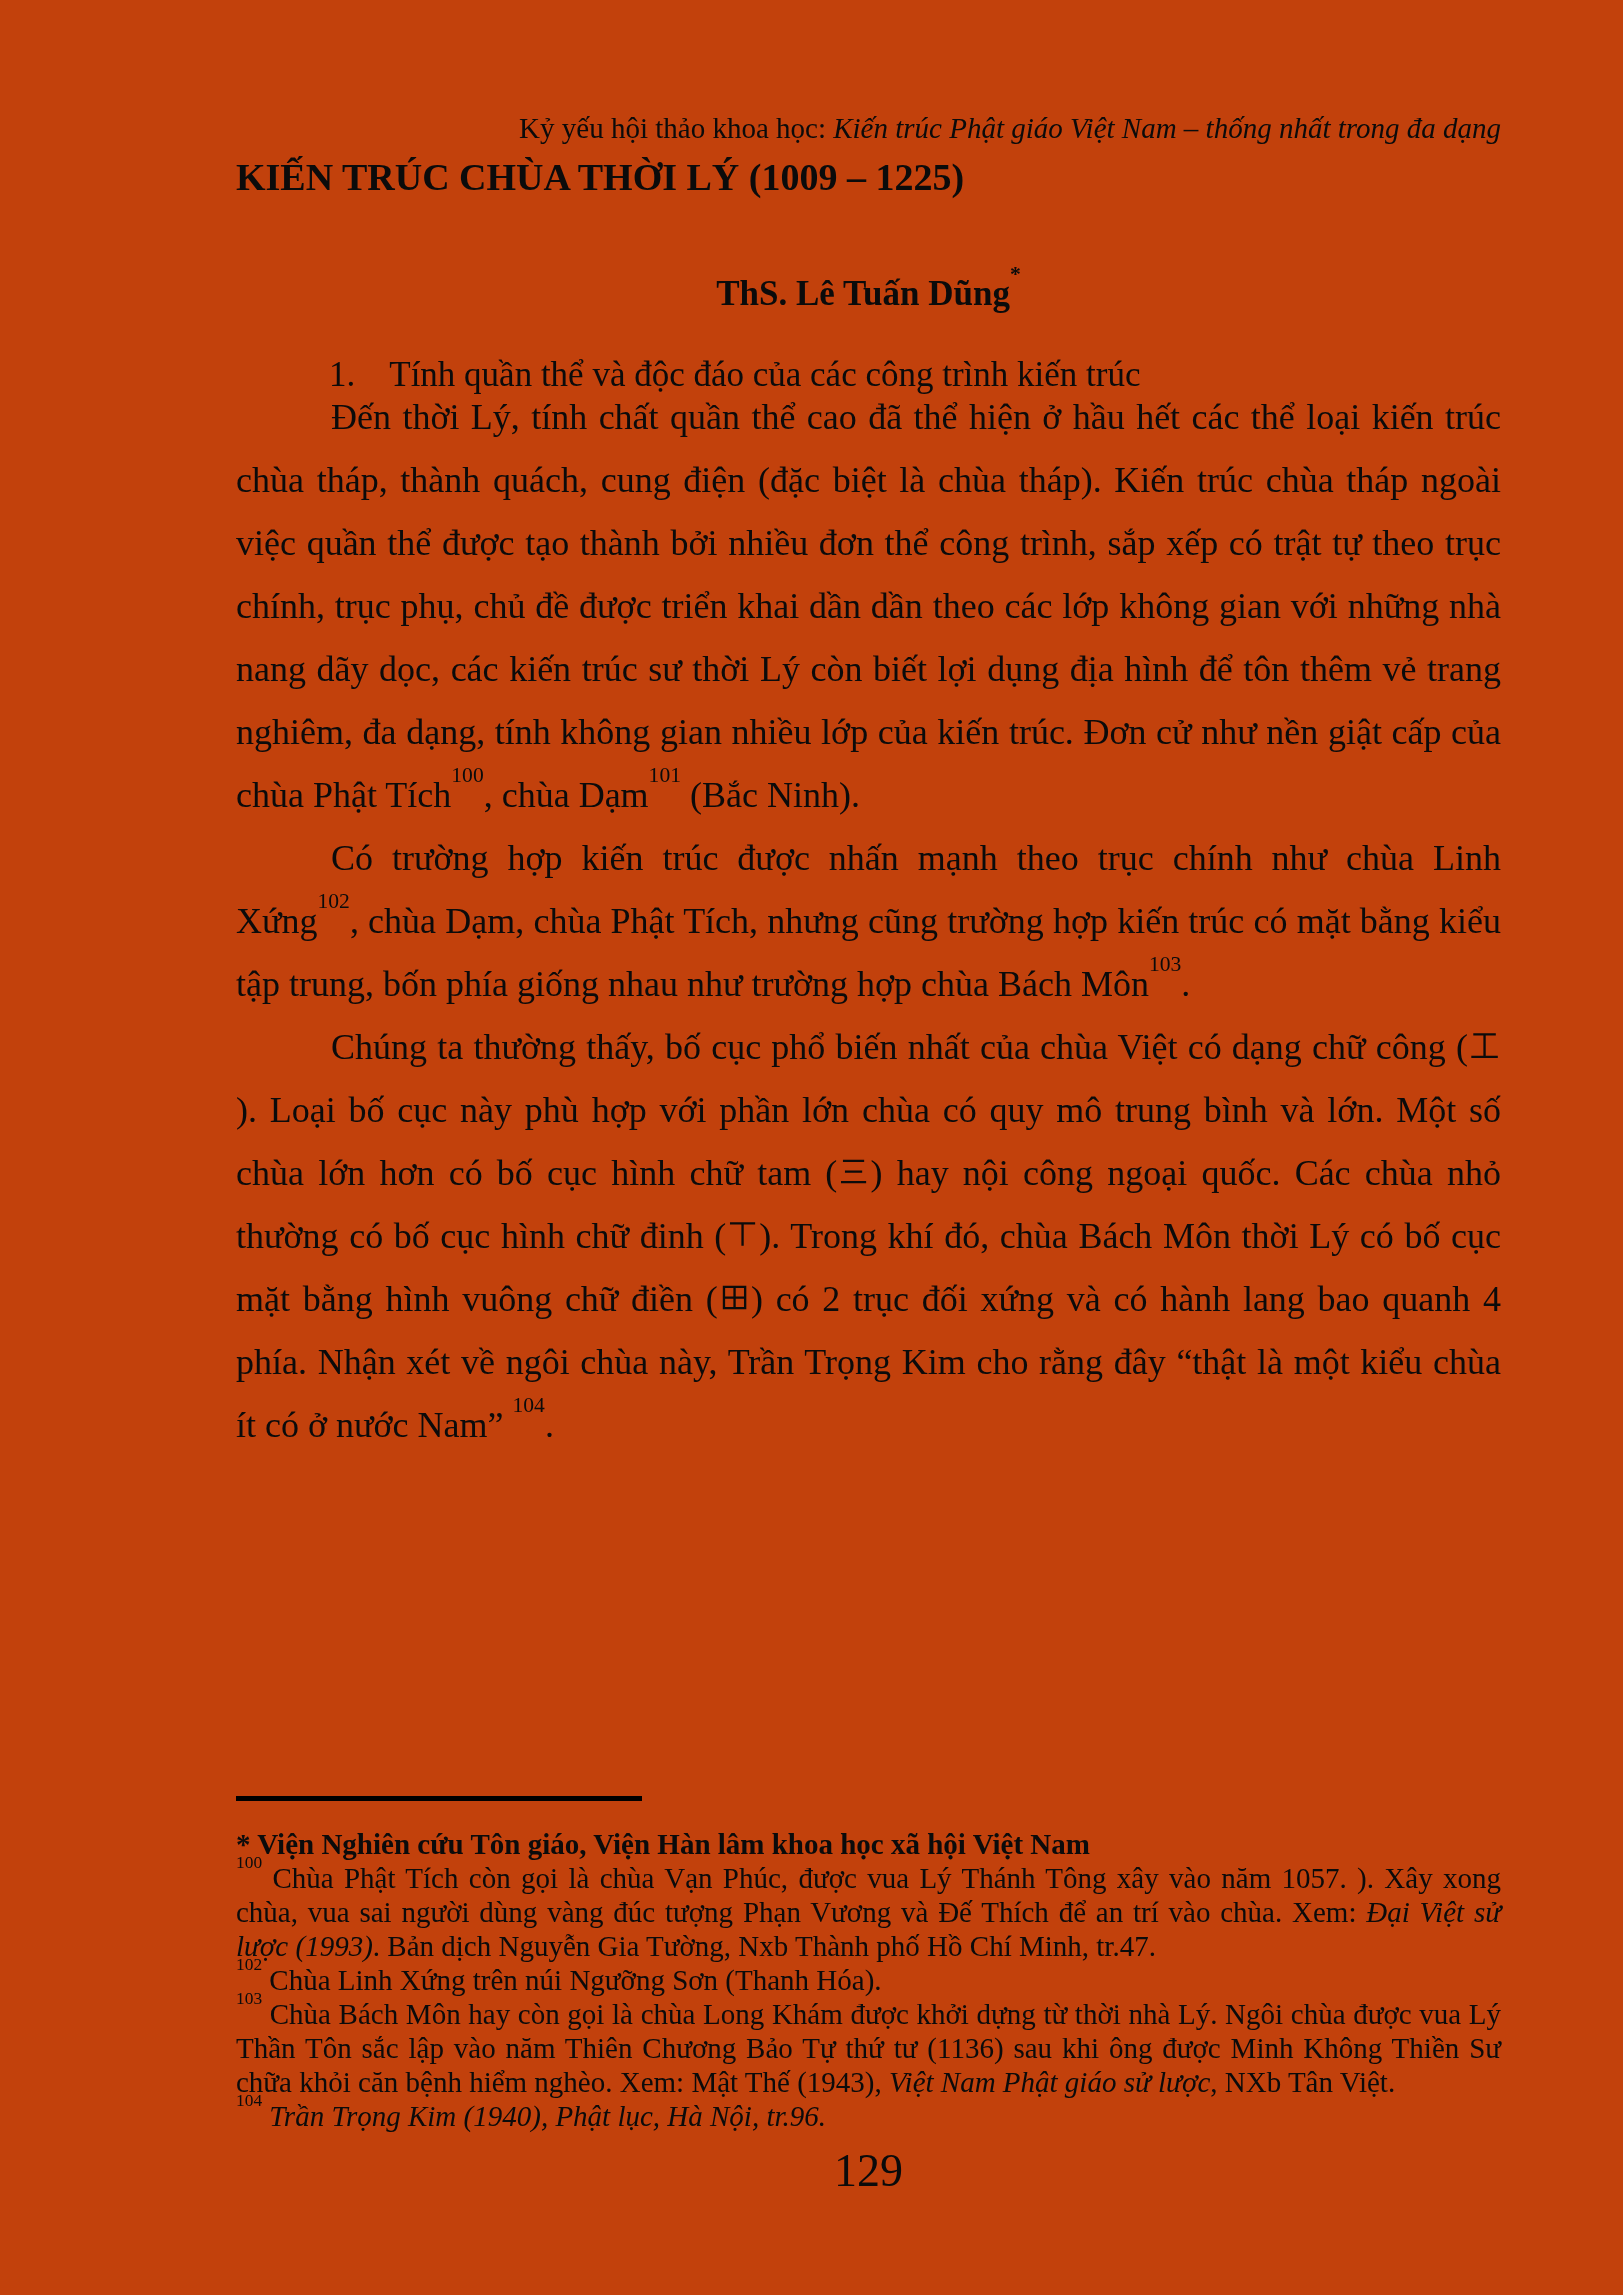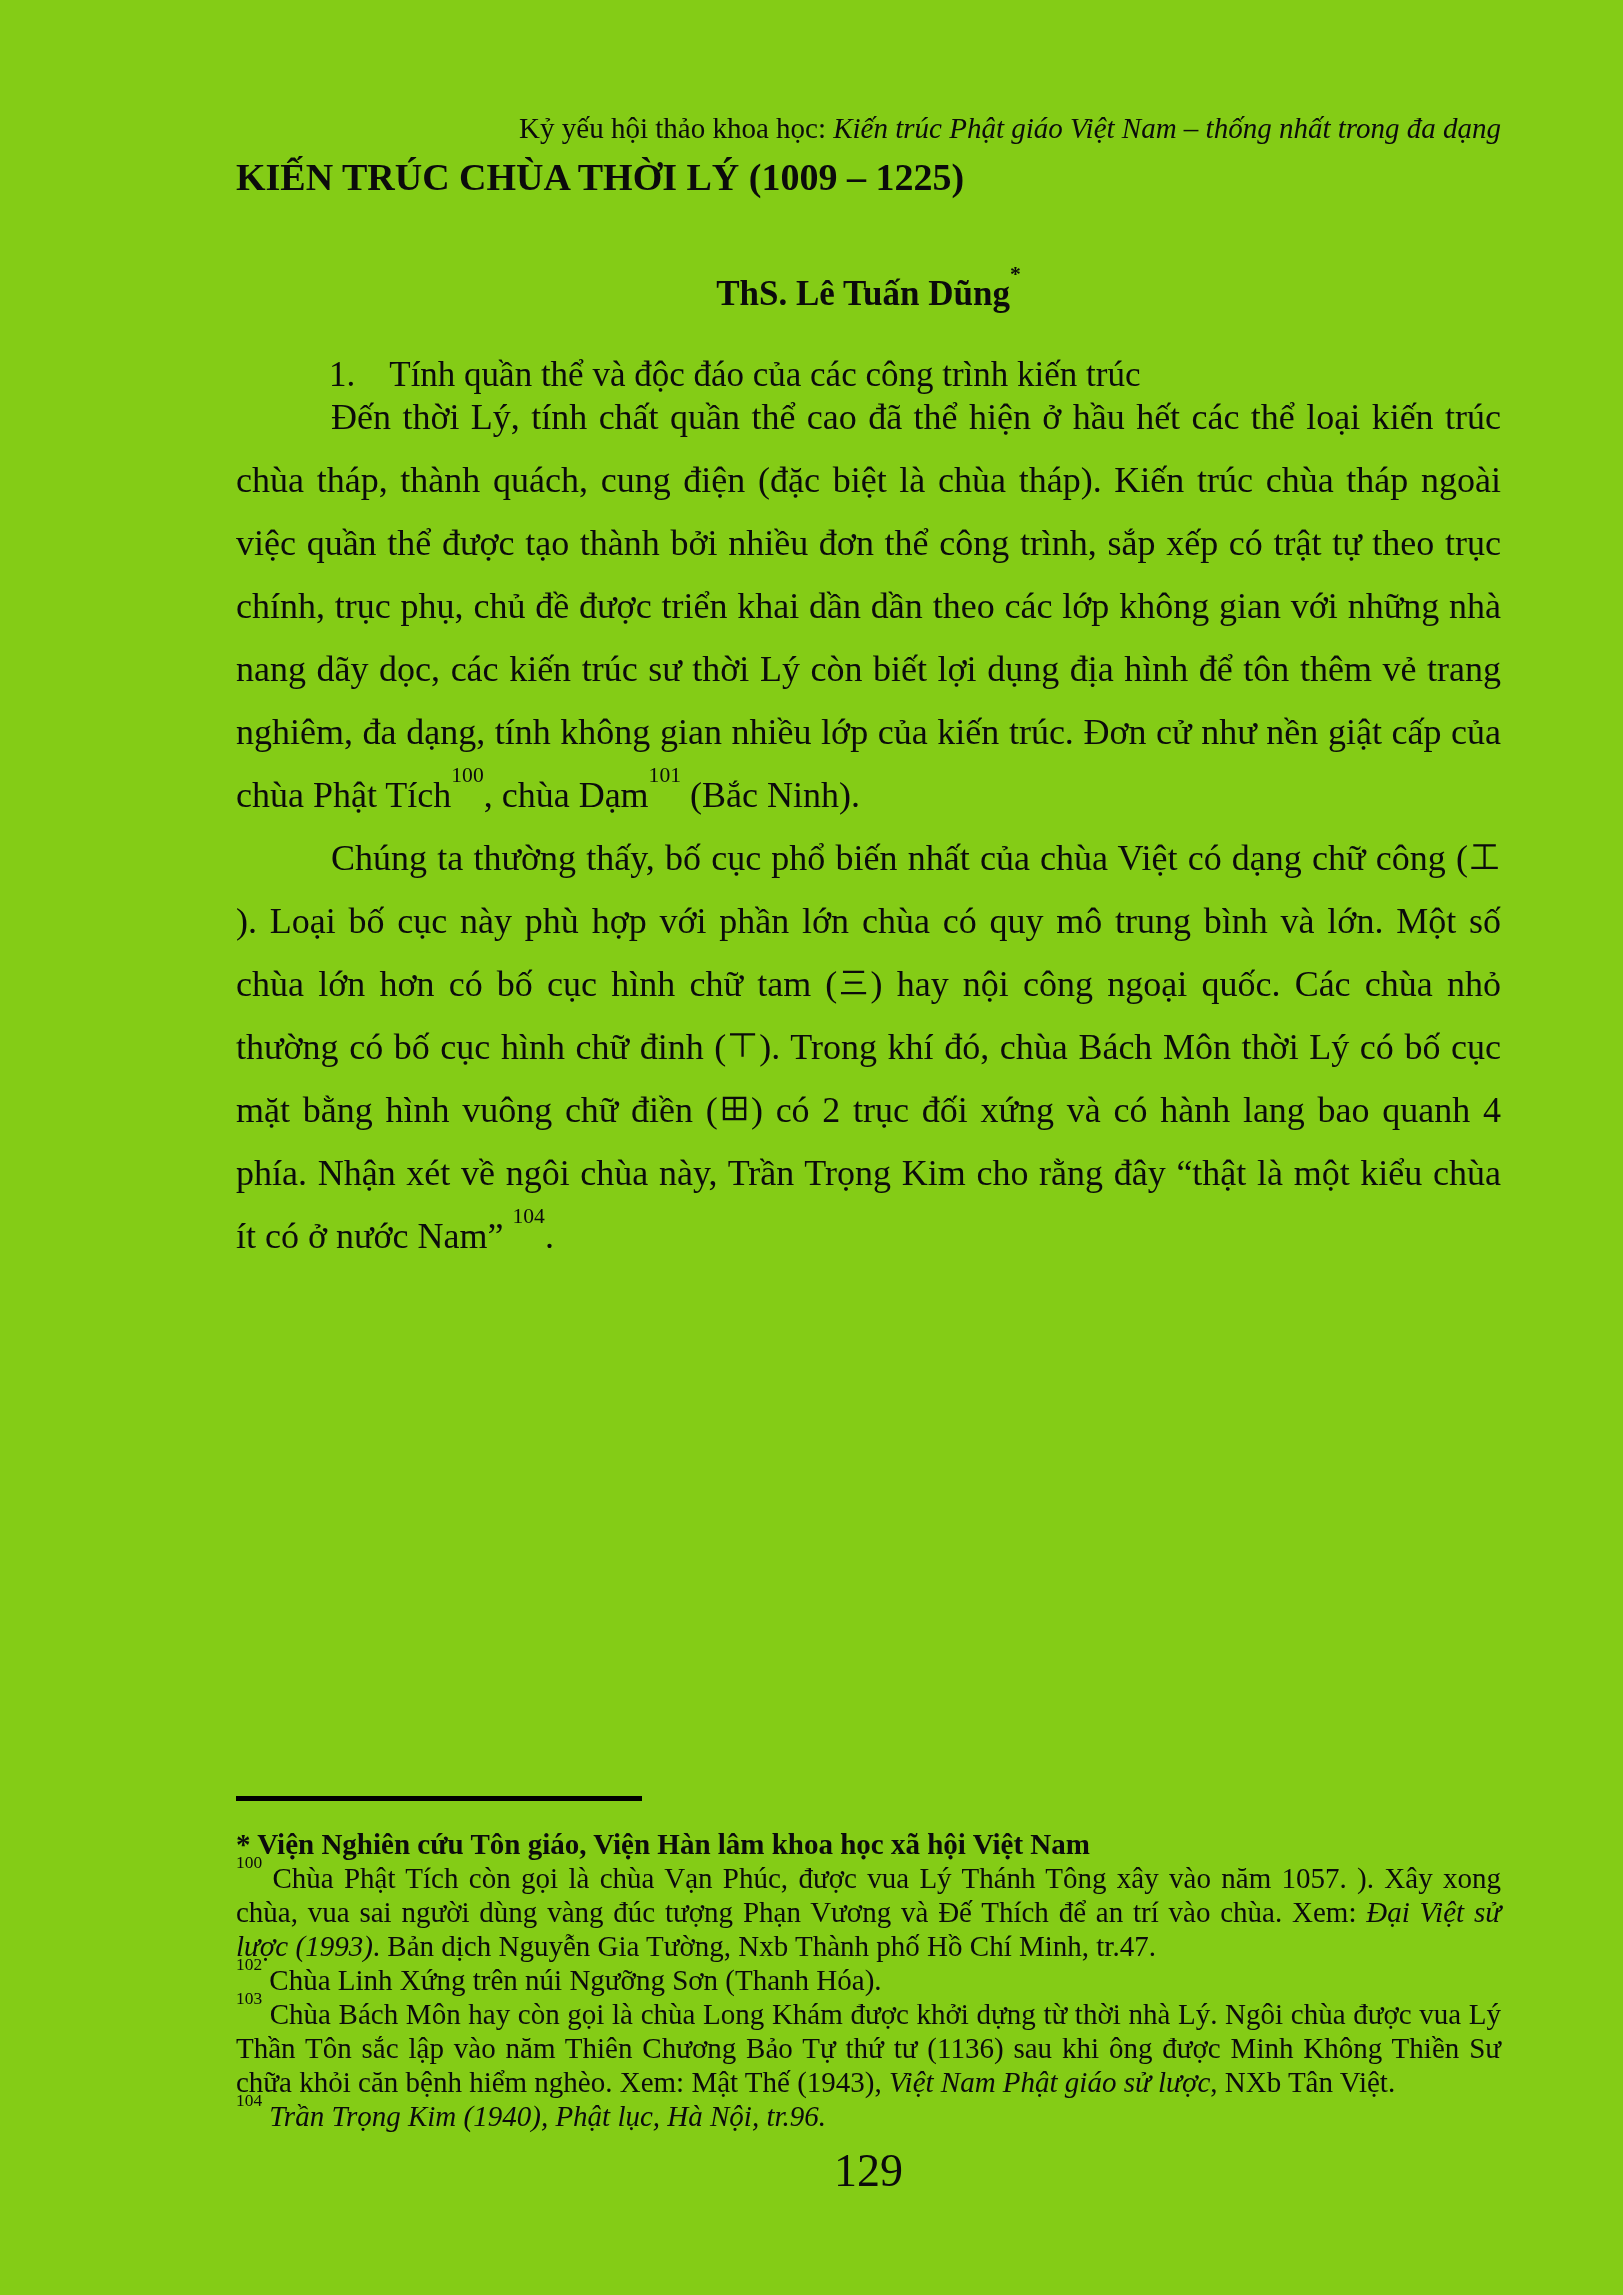"Kỷ yếu hội thảo khoa" .page { background: #84cc16 -> #c2410c }
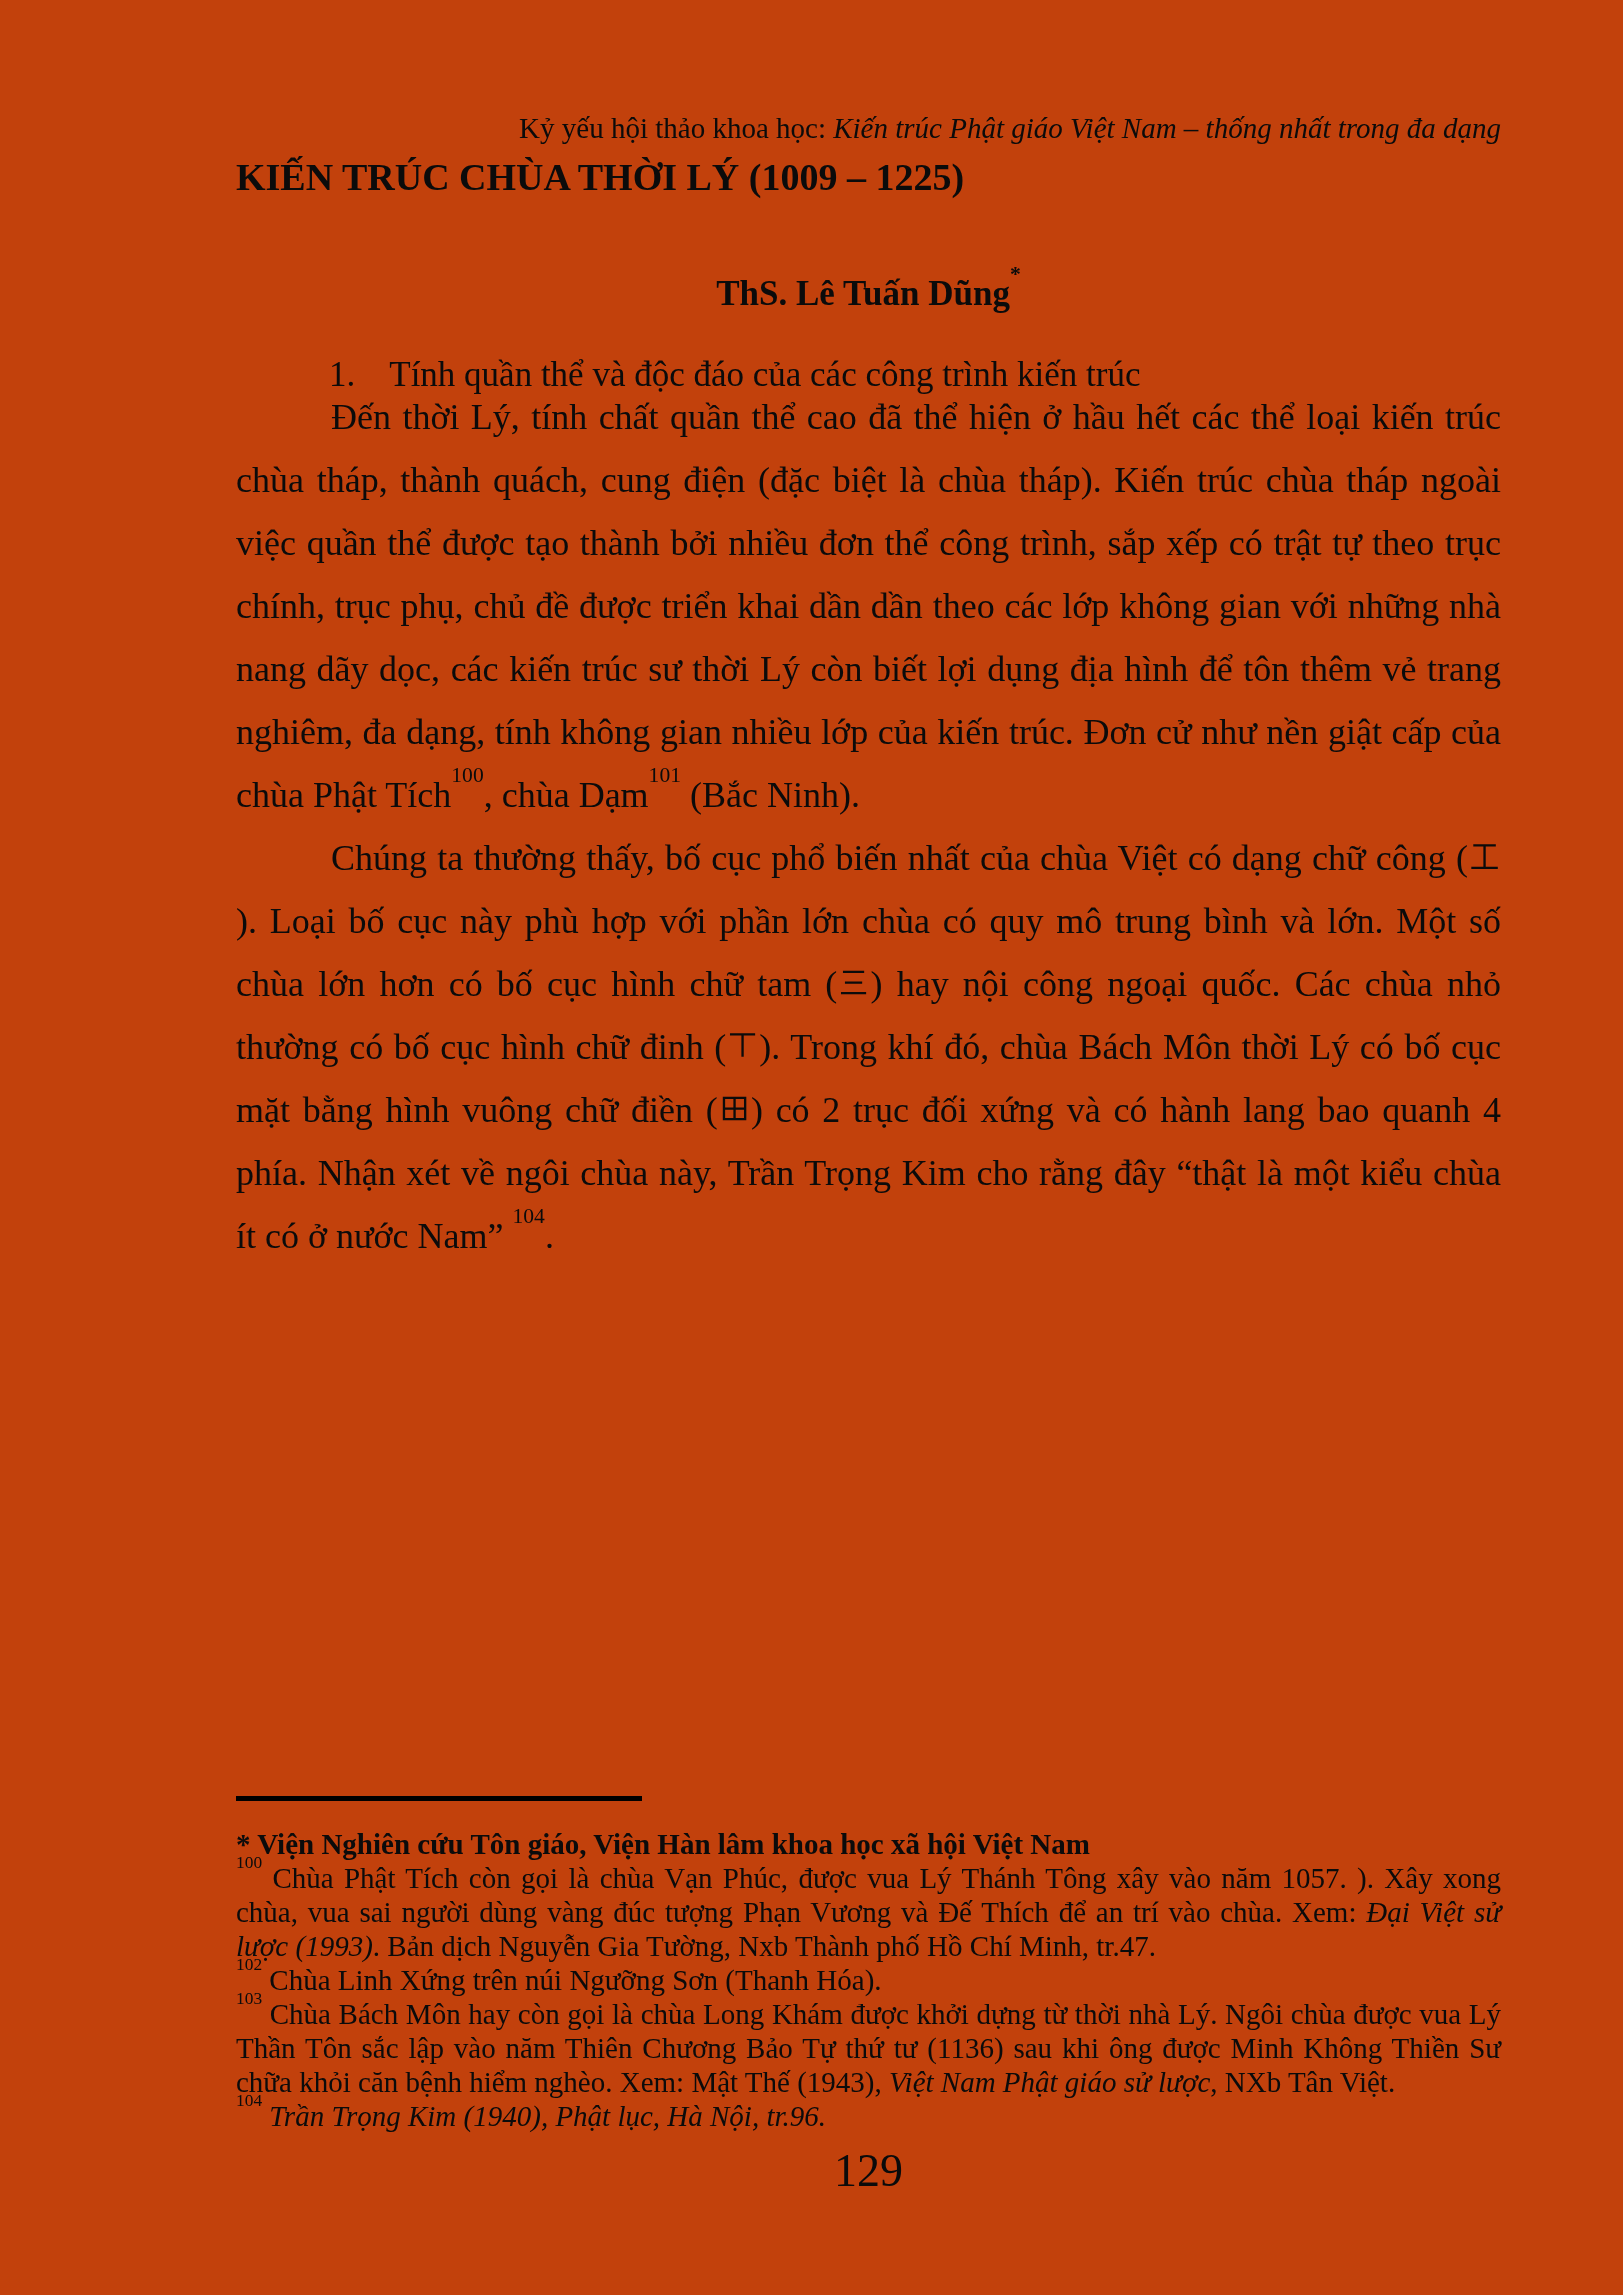"Có trường hợp kiến trúc" p { html: none -> <p>Có trường hợp kiến trúc được nhấn mạnh theo trục chính như chùa Linh Xứng<sup>102</sup>, chùa Dạm, chùa Phật Tích, nhưng cũng trường hợp kiến trúc có mặt bằng kiểu tập trung, bốn phía giống nhau như trường hợp chùa Bách Môn<sup>103</sup>.</p> }
